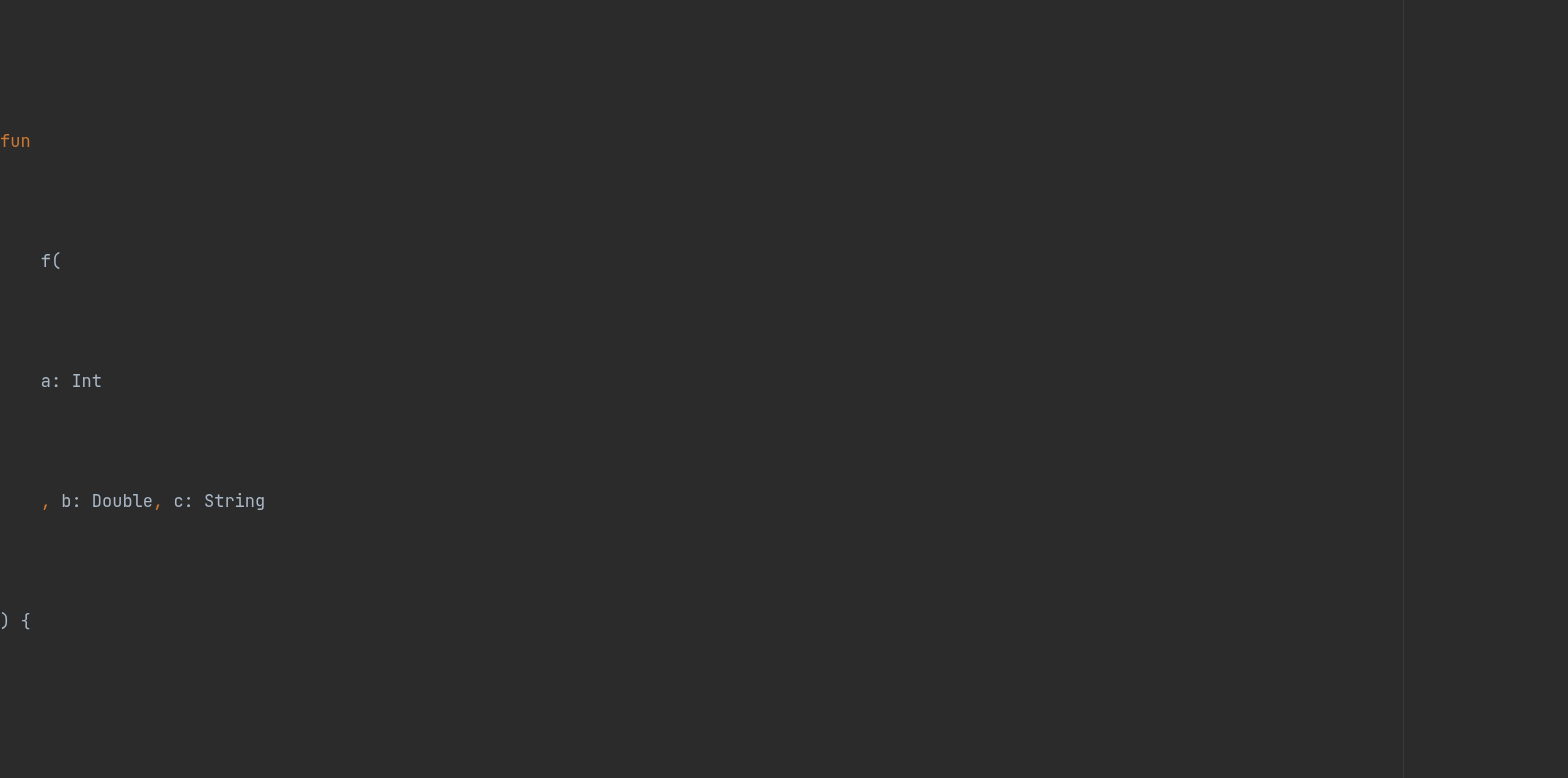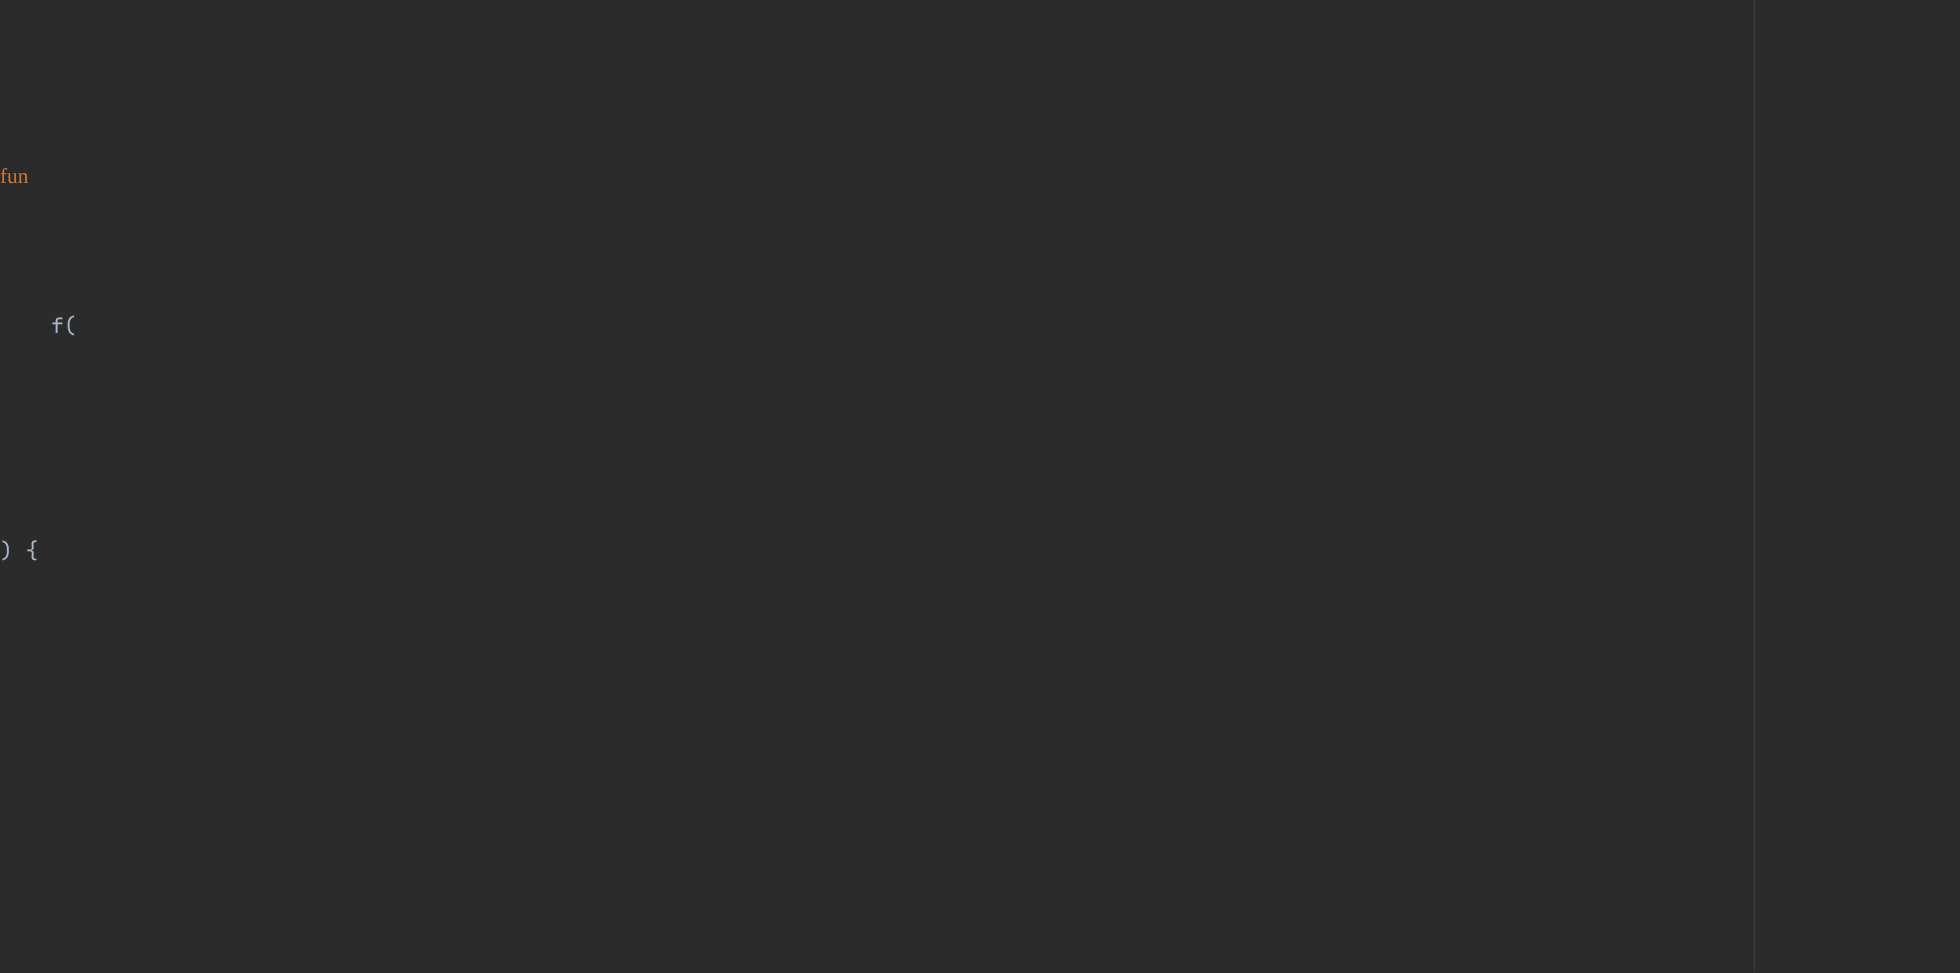"fun" .kw { font-family: Liberation Serif, serif -> none }
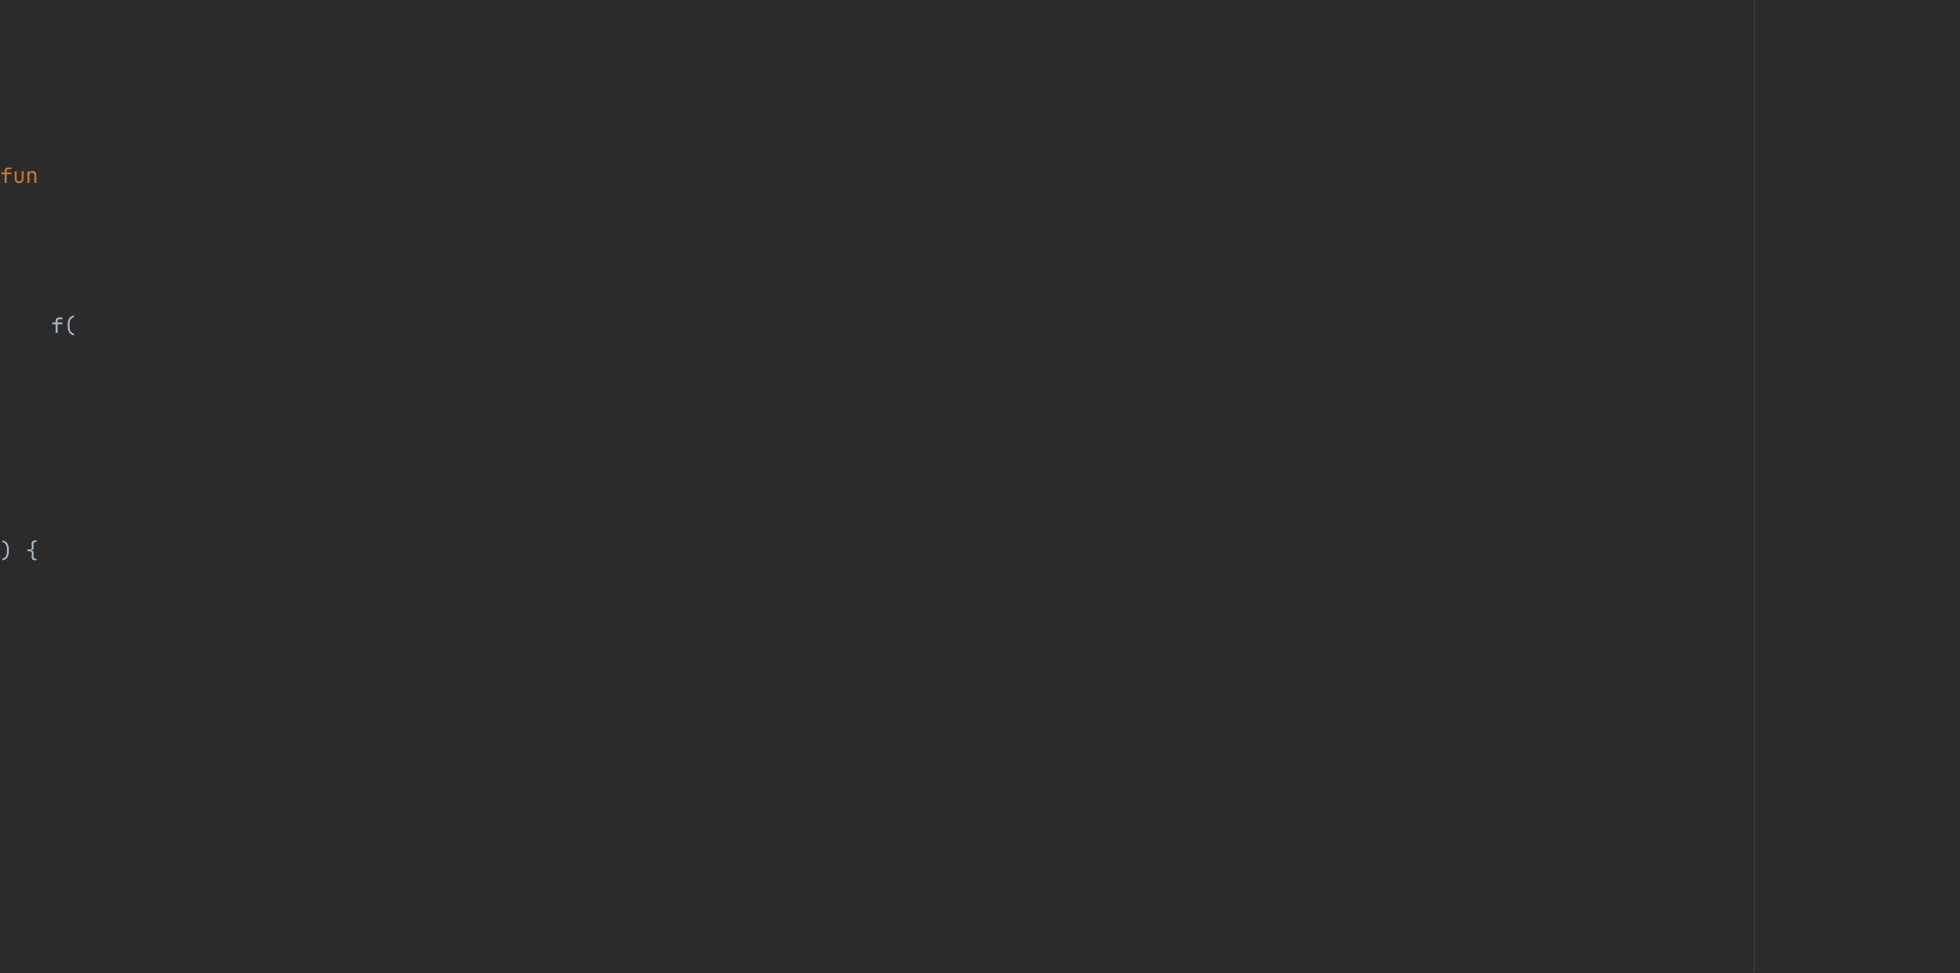"a: Int" div.line { html: none -> <div><span> a: Int</span></div> }
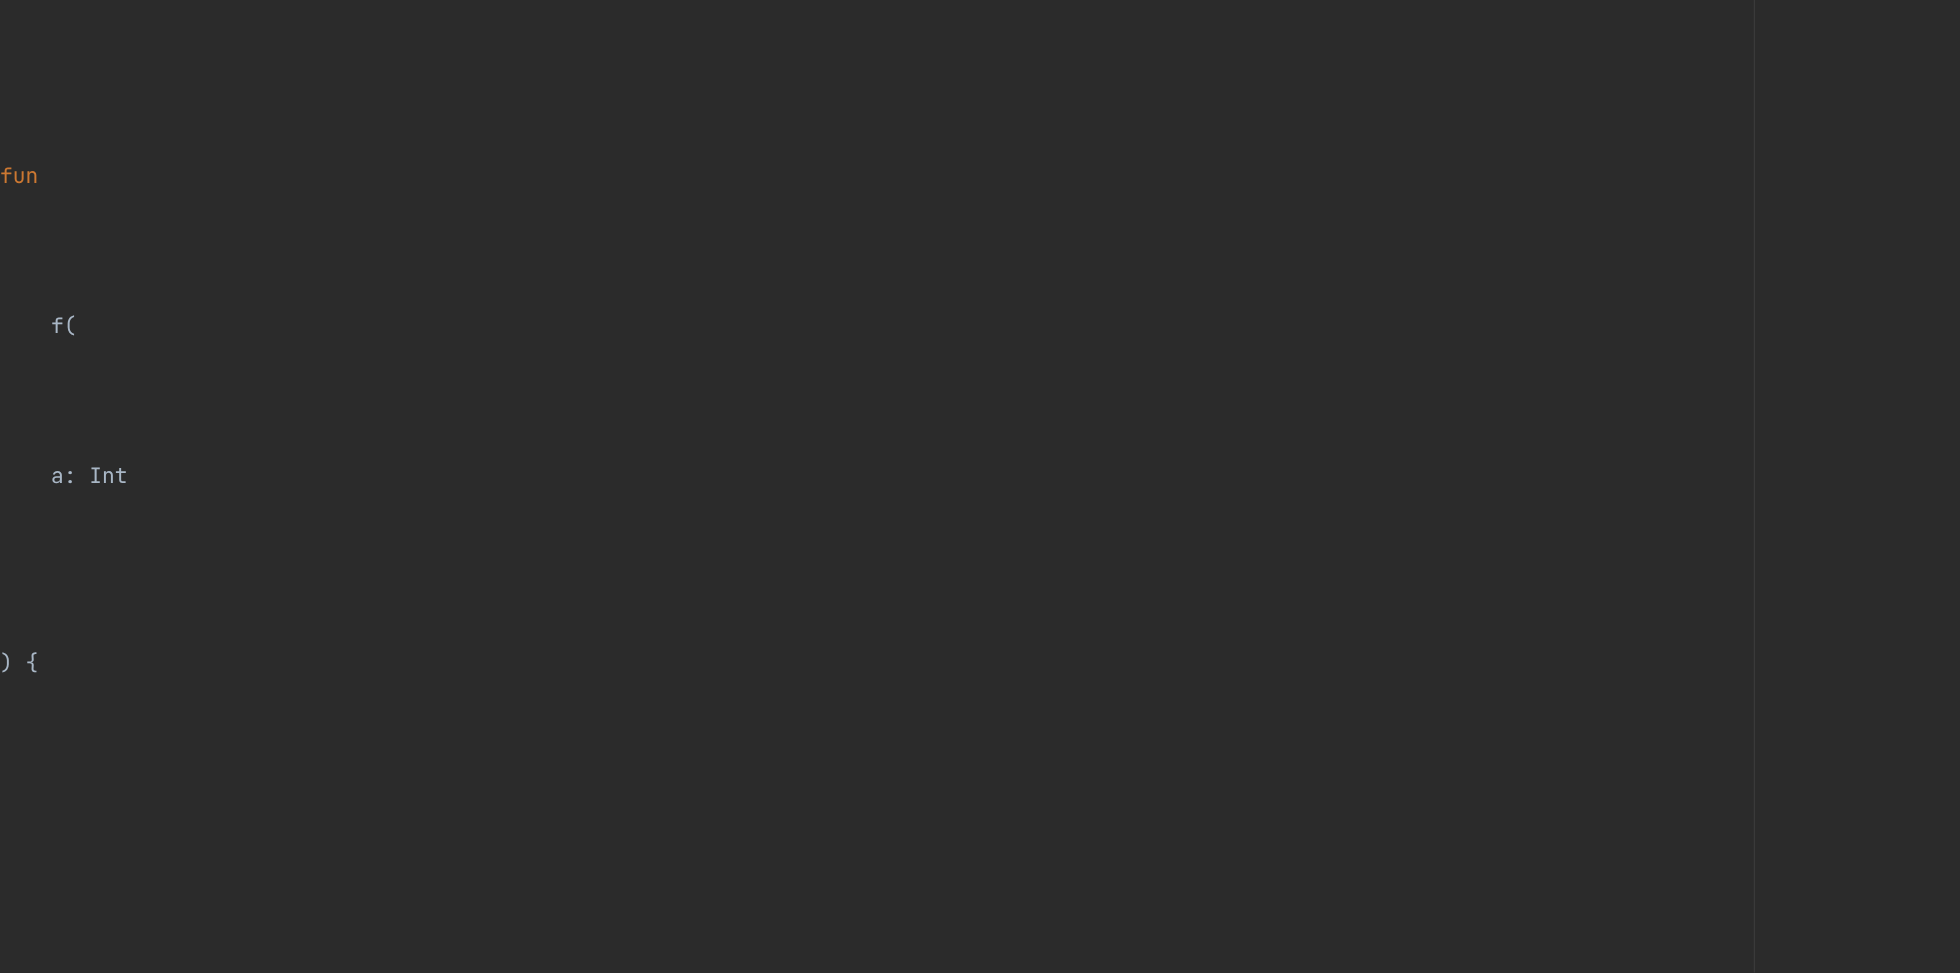", b: Double, c: String" div.line { html: none -> <div><span> </span><span>,</span><span> b: Double</span><span>,</span><span> c: String</span></div> }
